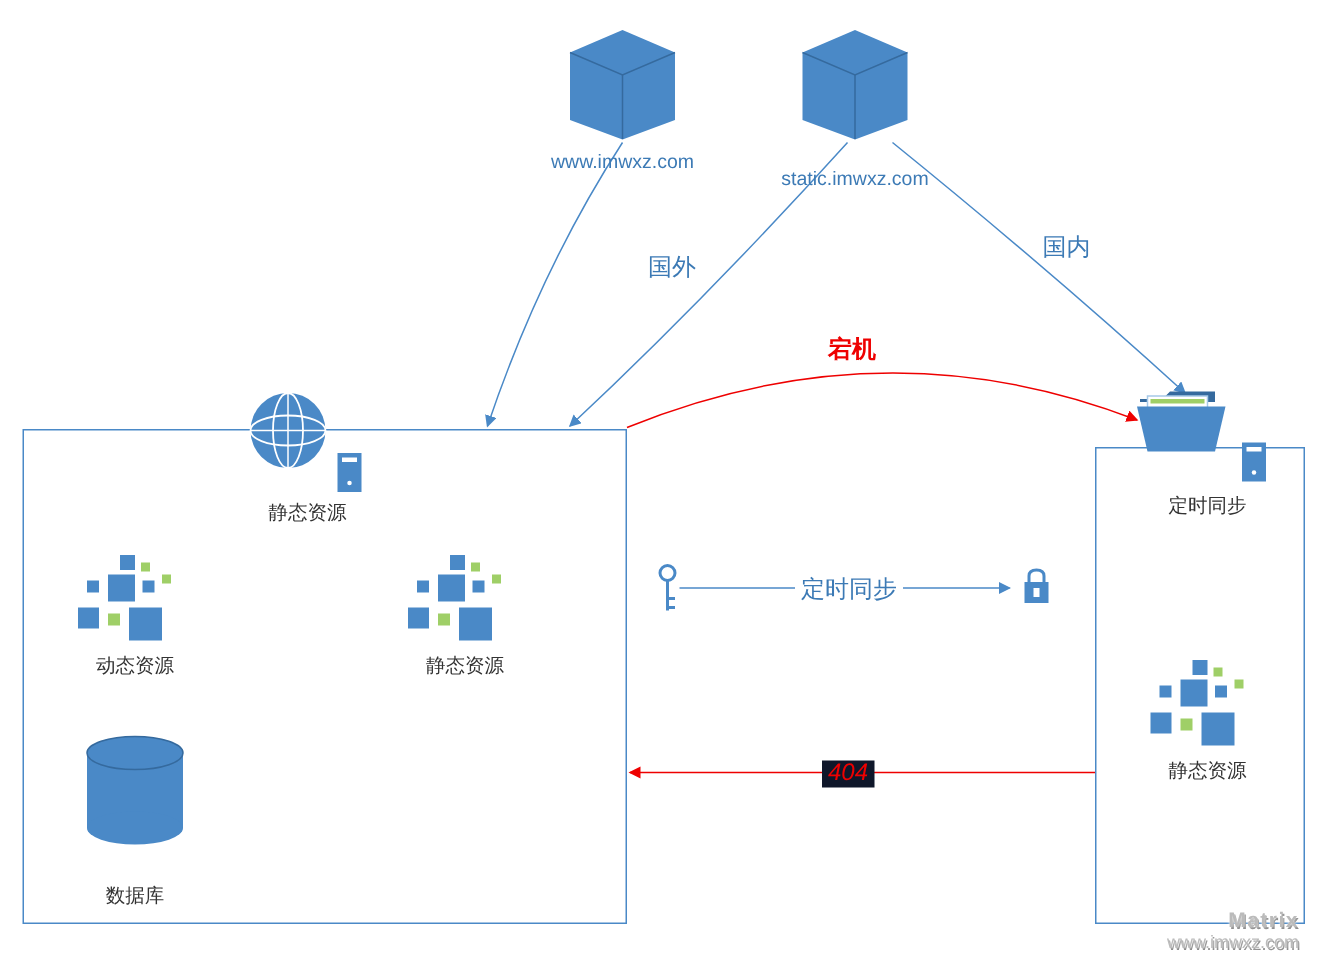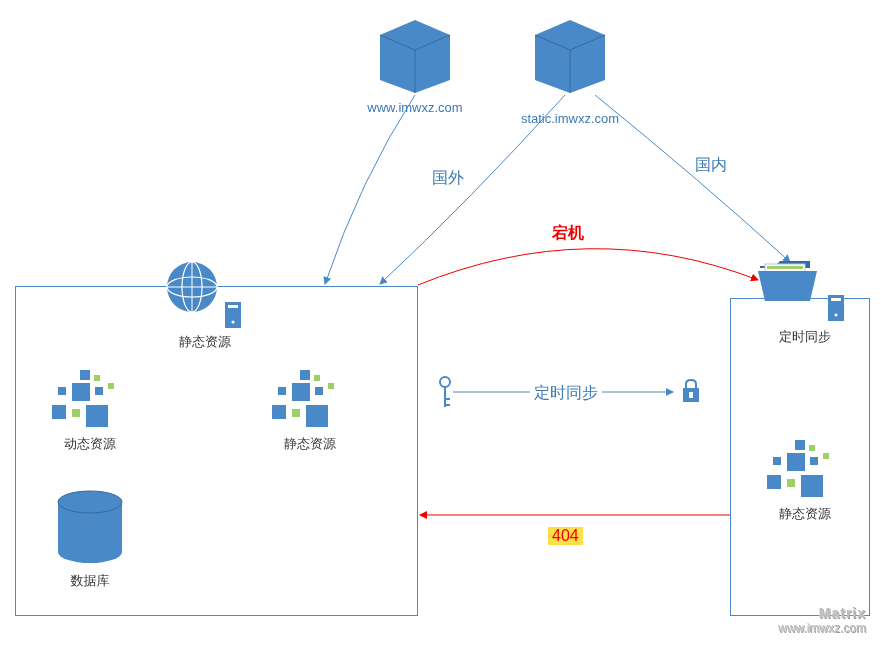"404" div.label { background: #fde047 -> #0f172a; font-style: none -> italic; top: 527px -> 507px }
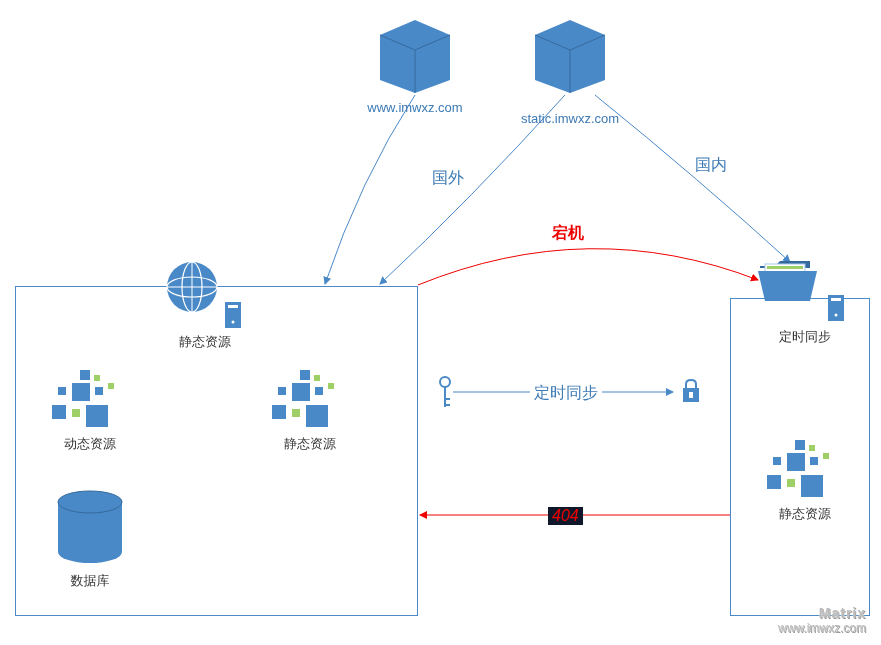"数据库" div.label { top: 572px -> 588px }
